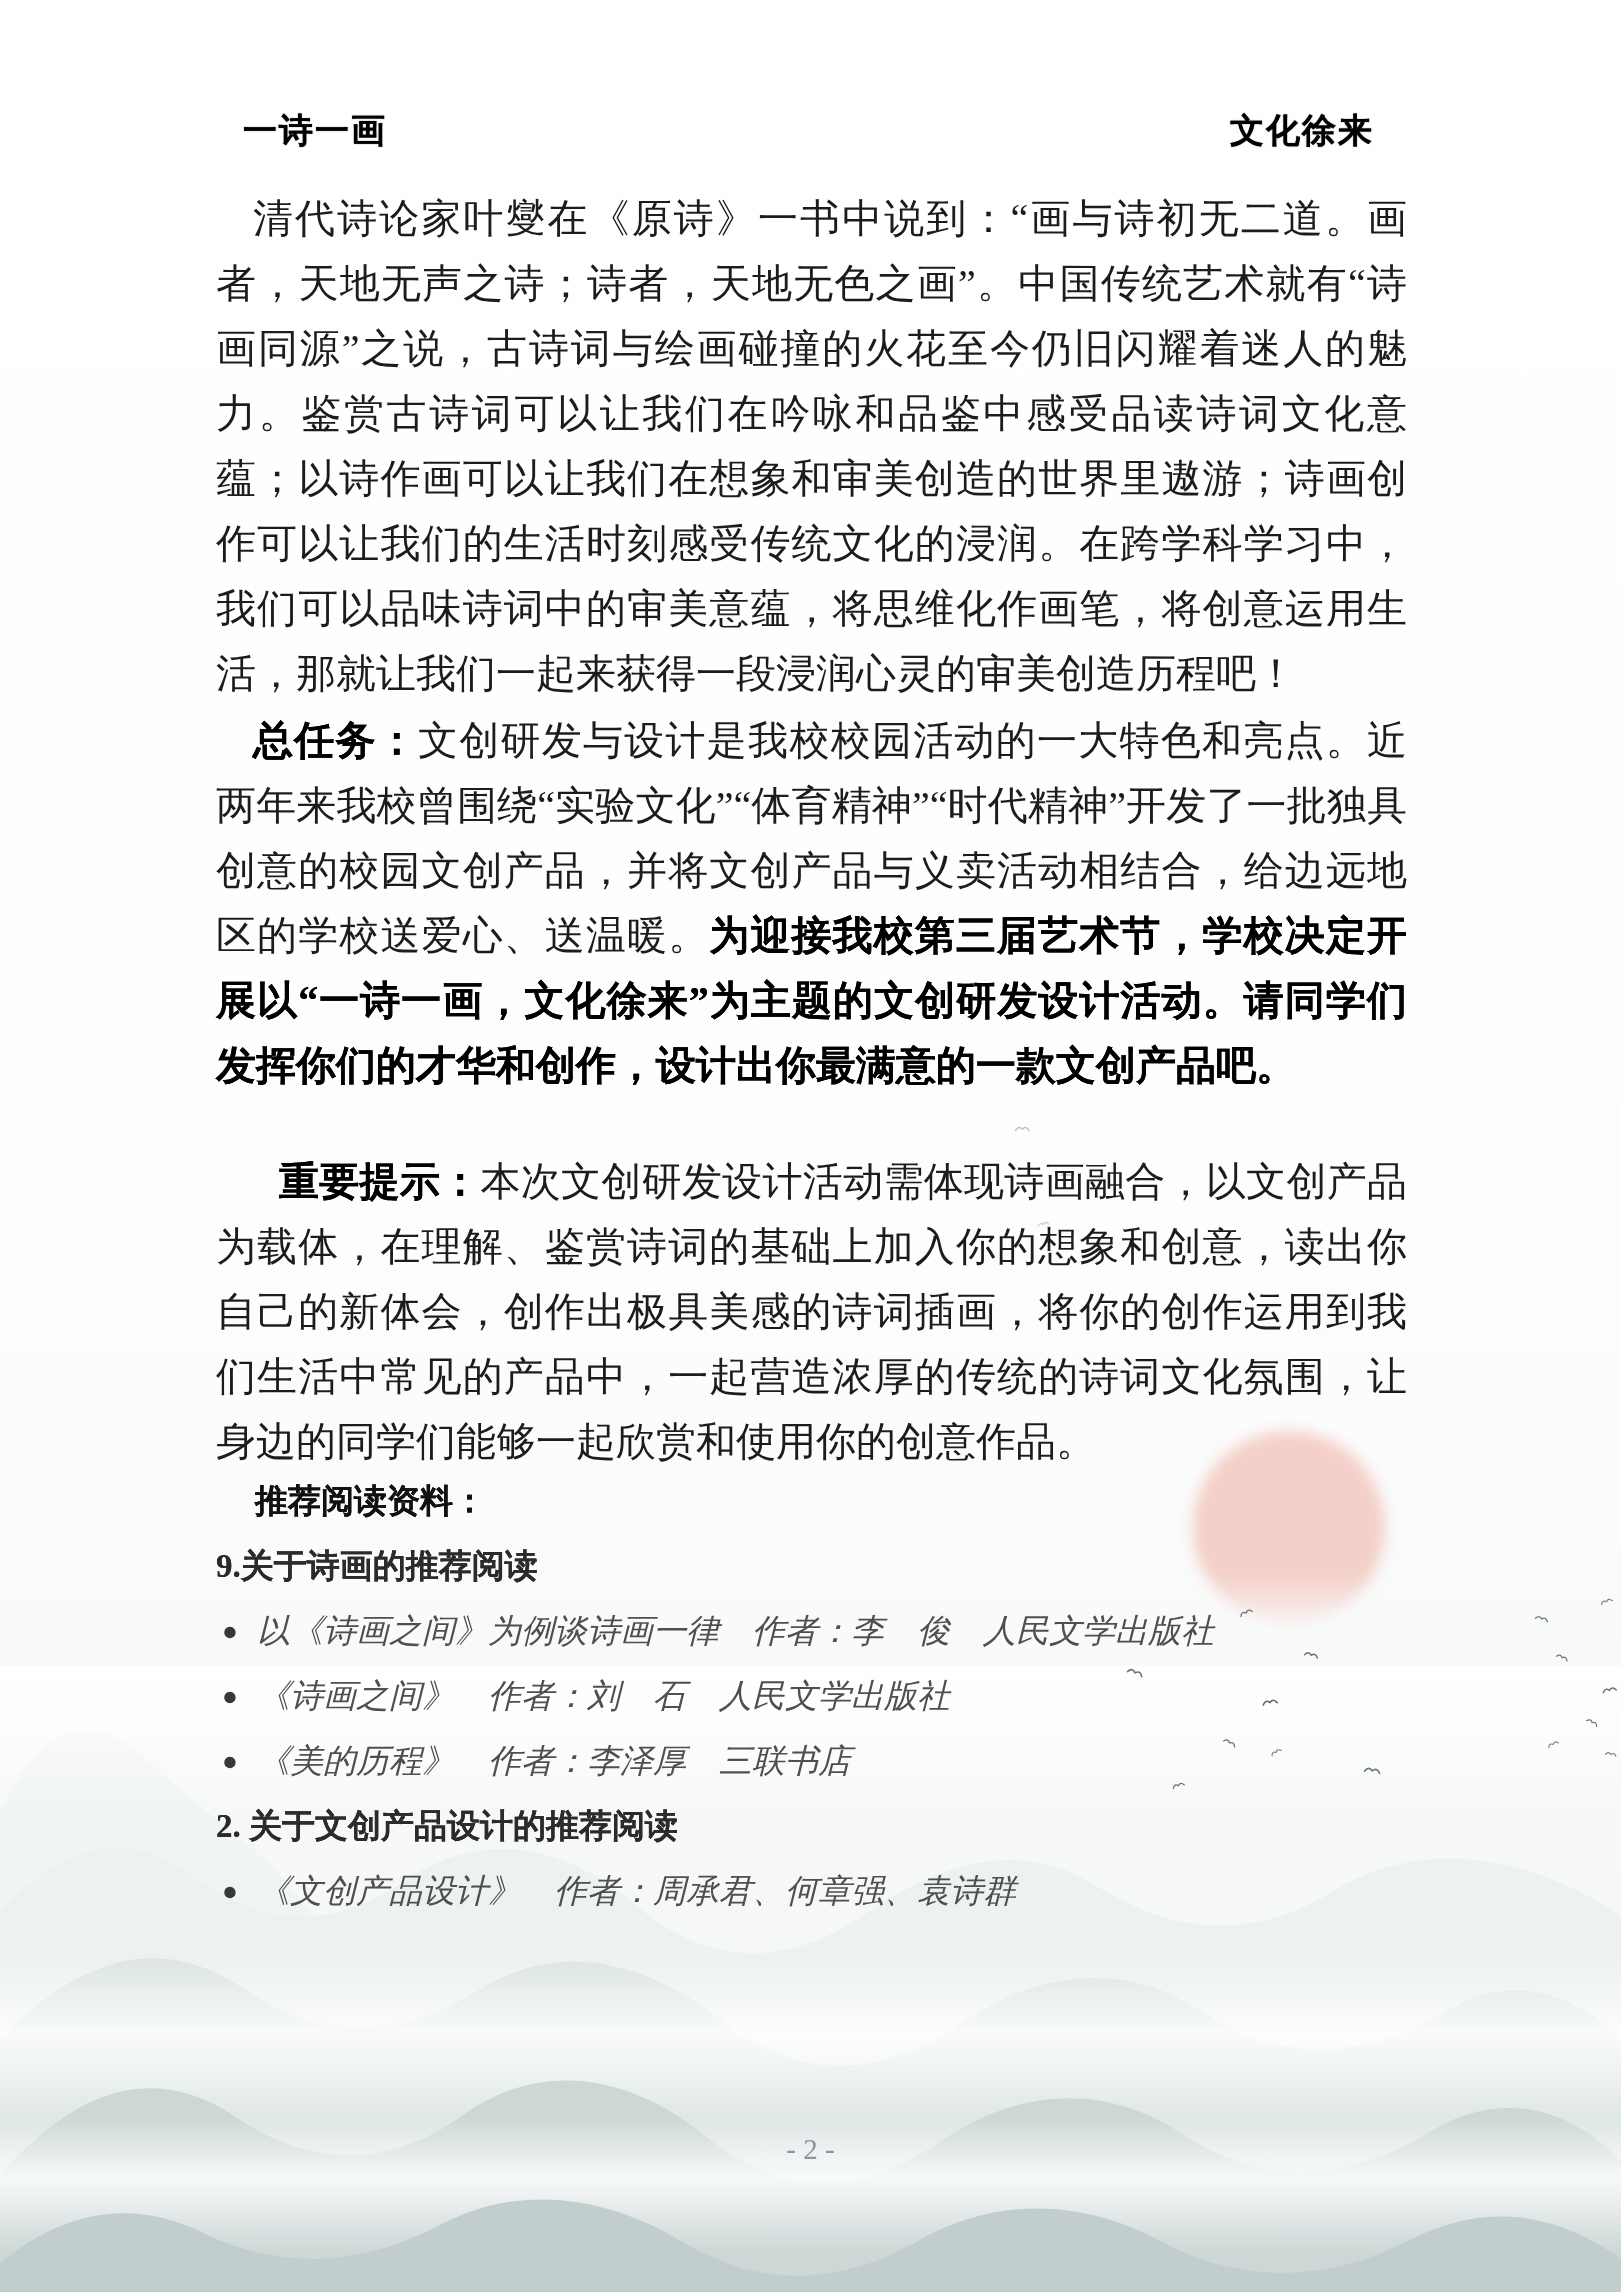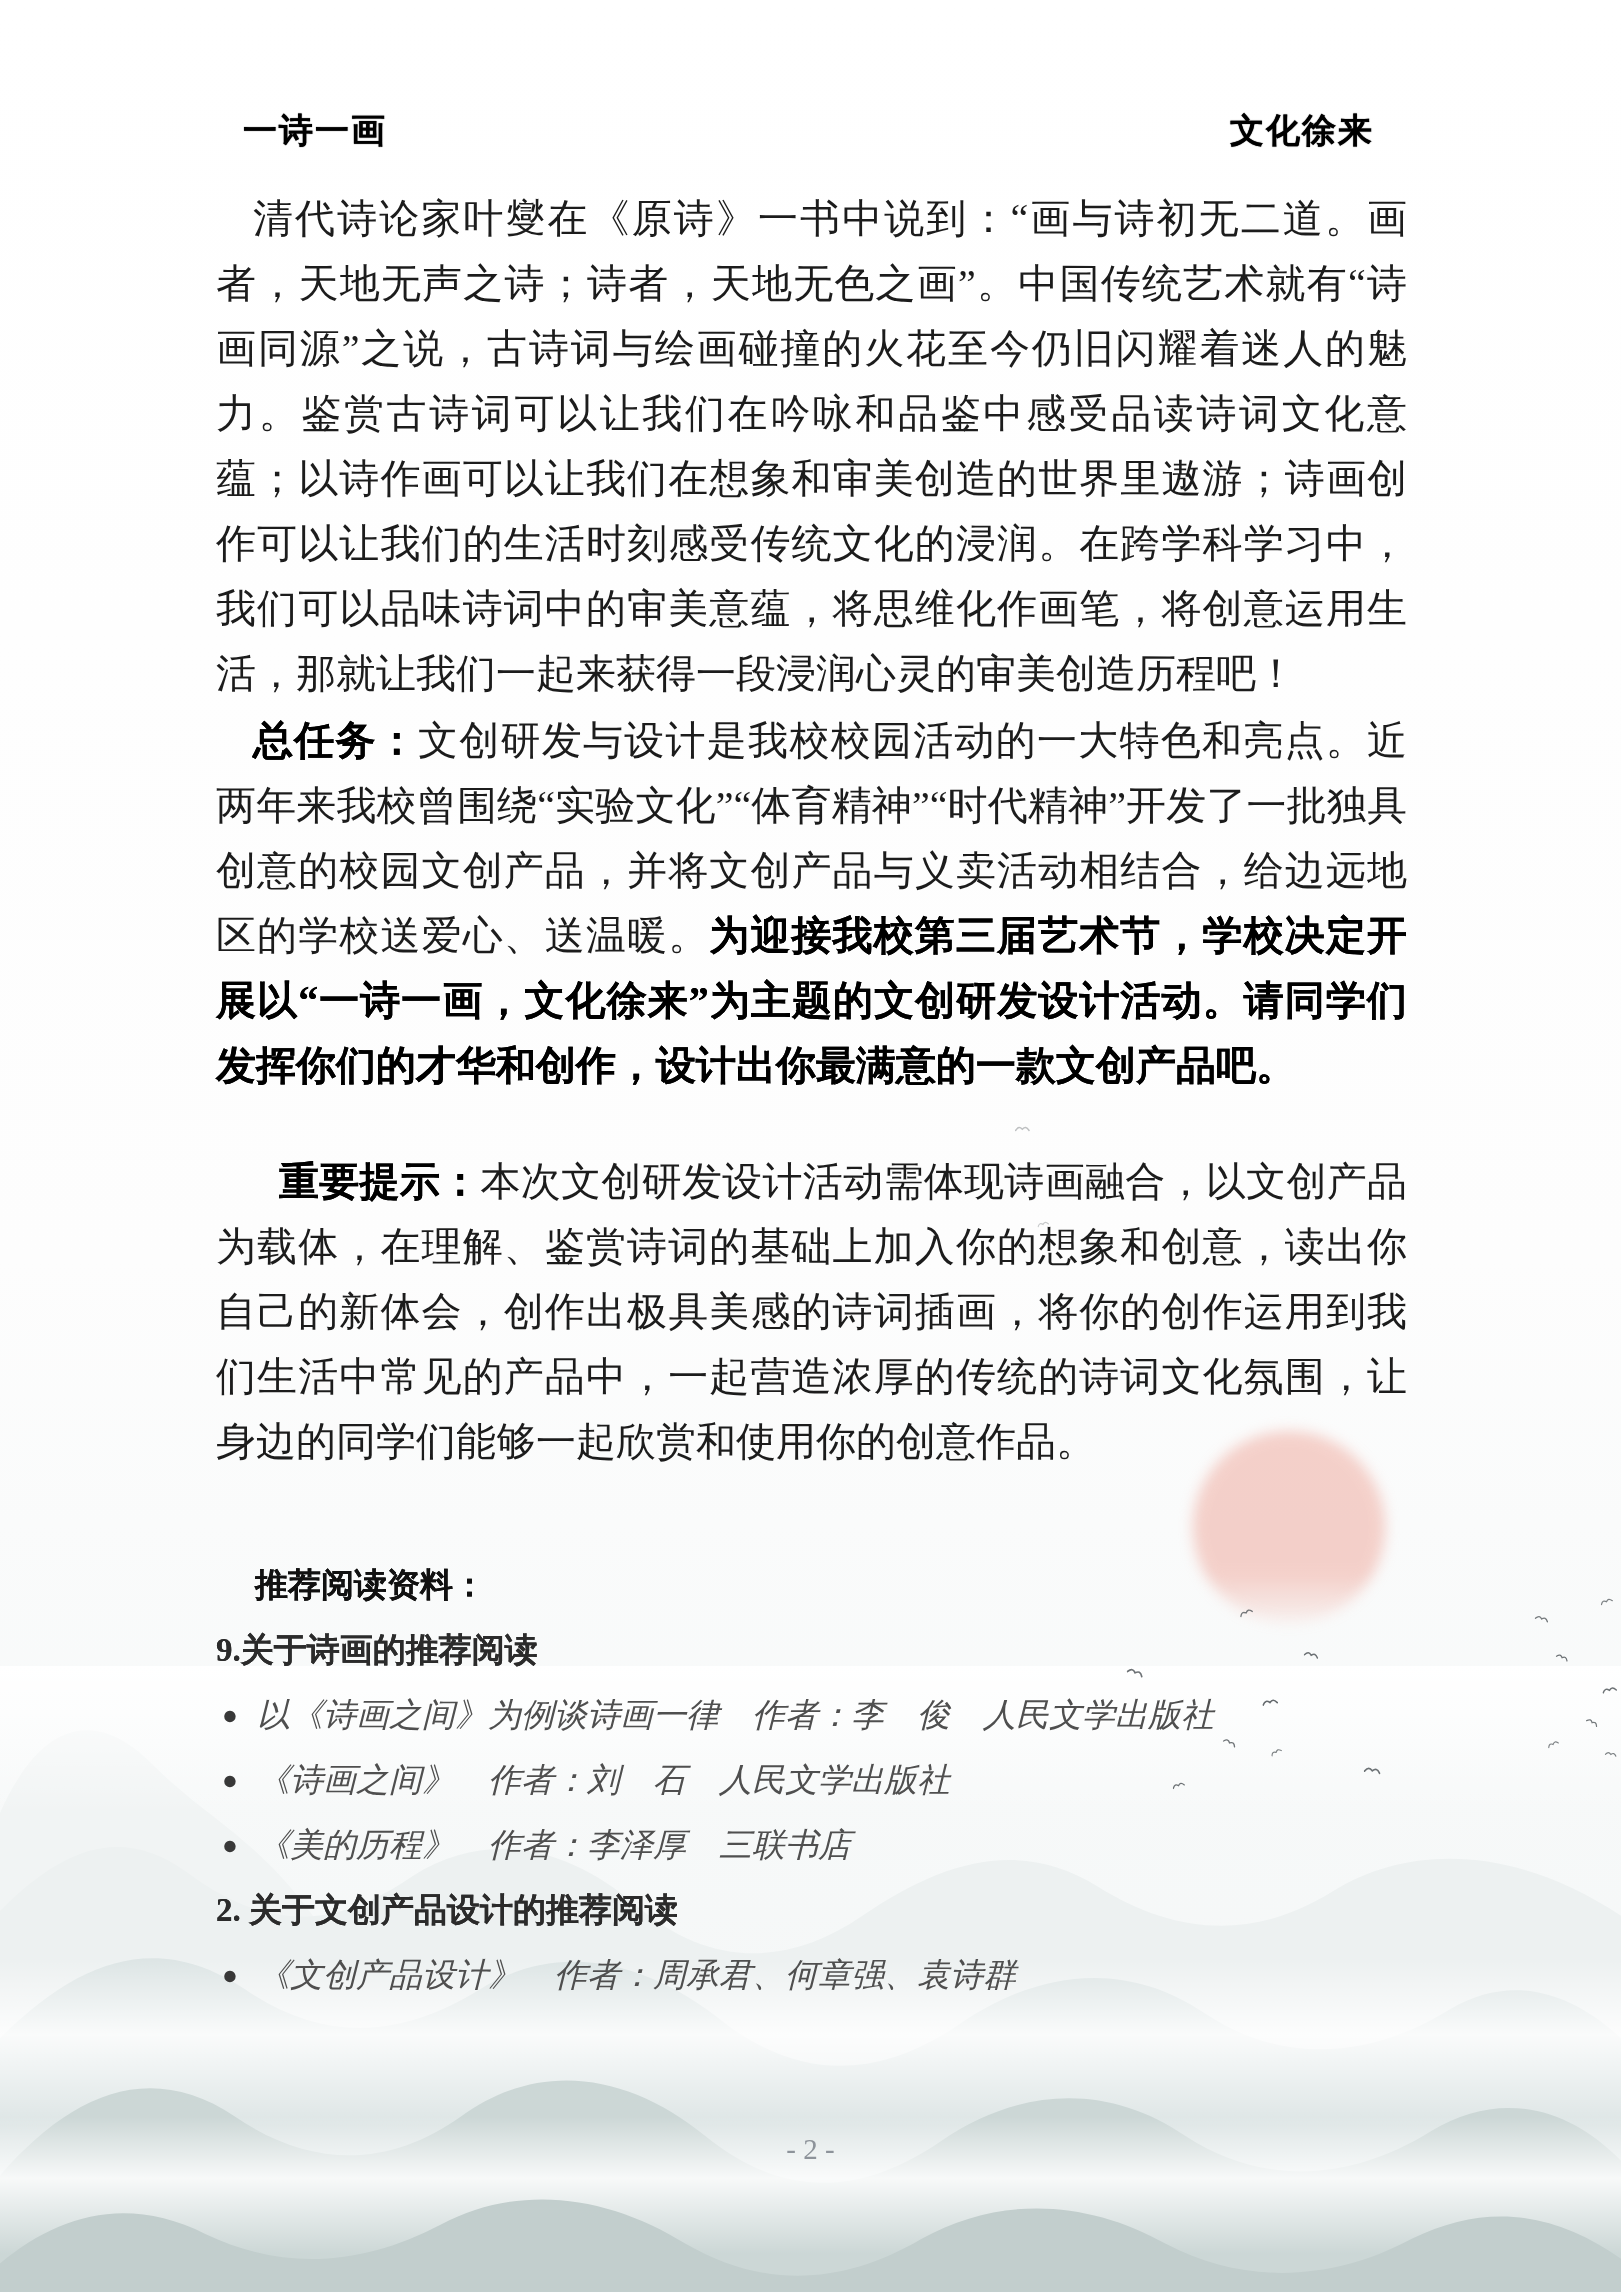"推荐阅读资料：" .reading { top: 1553px -> 1469px }
